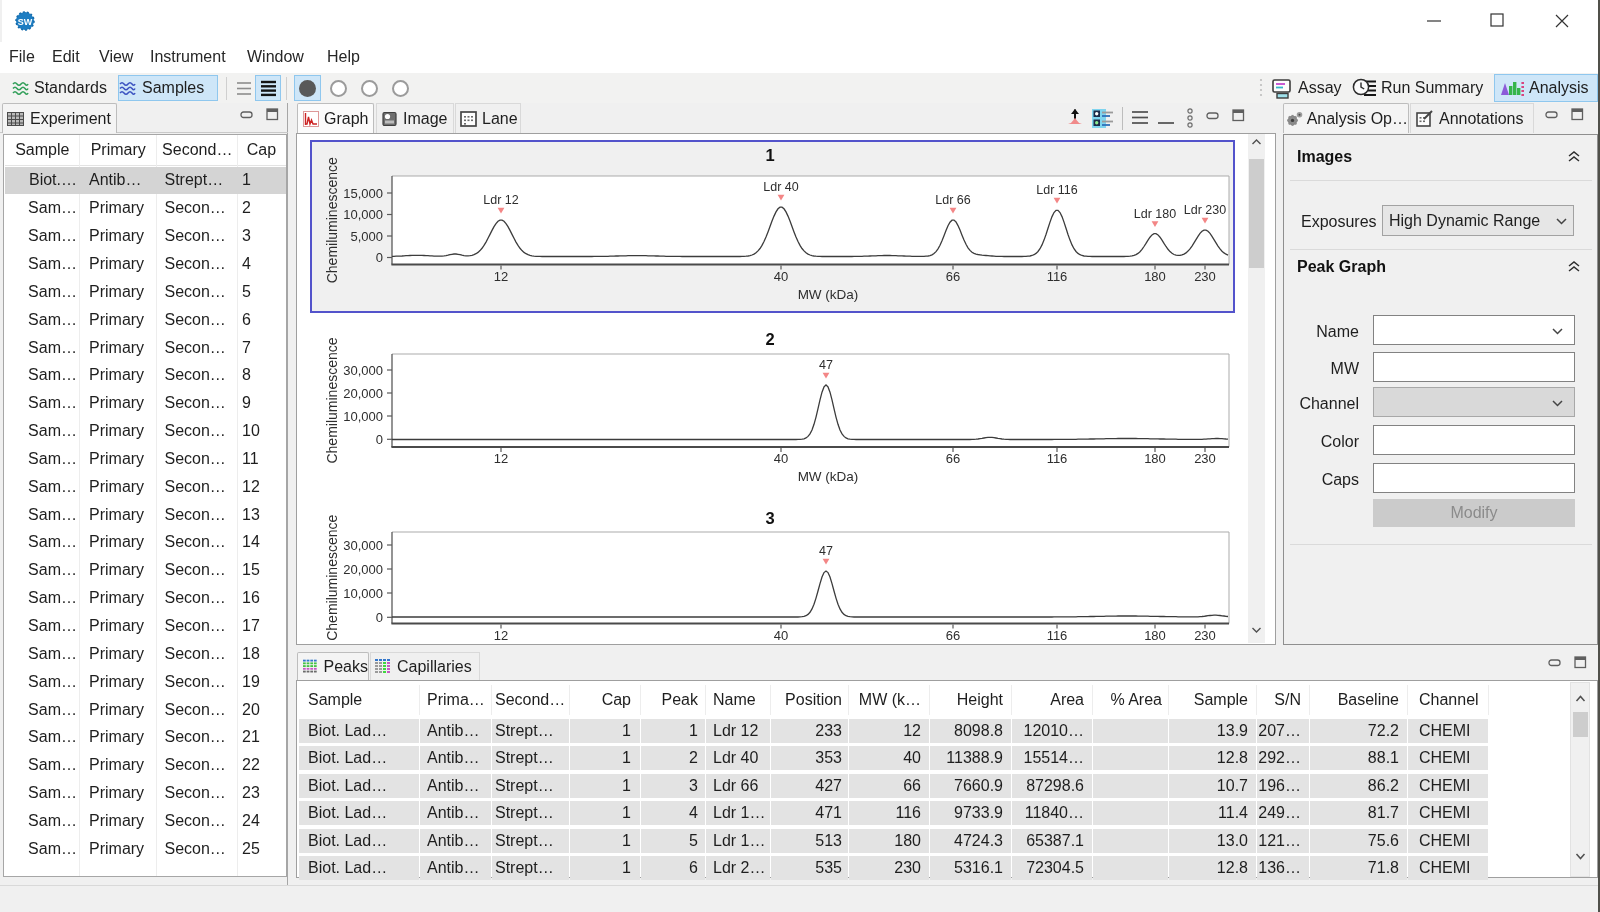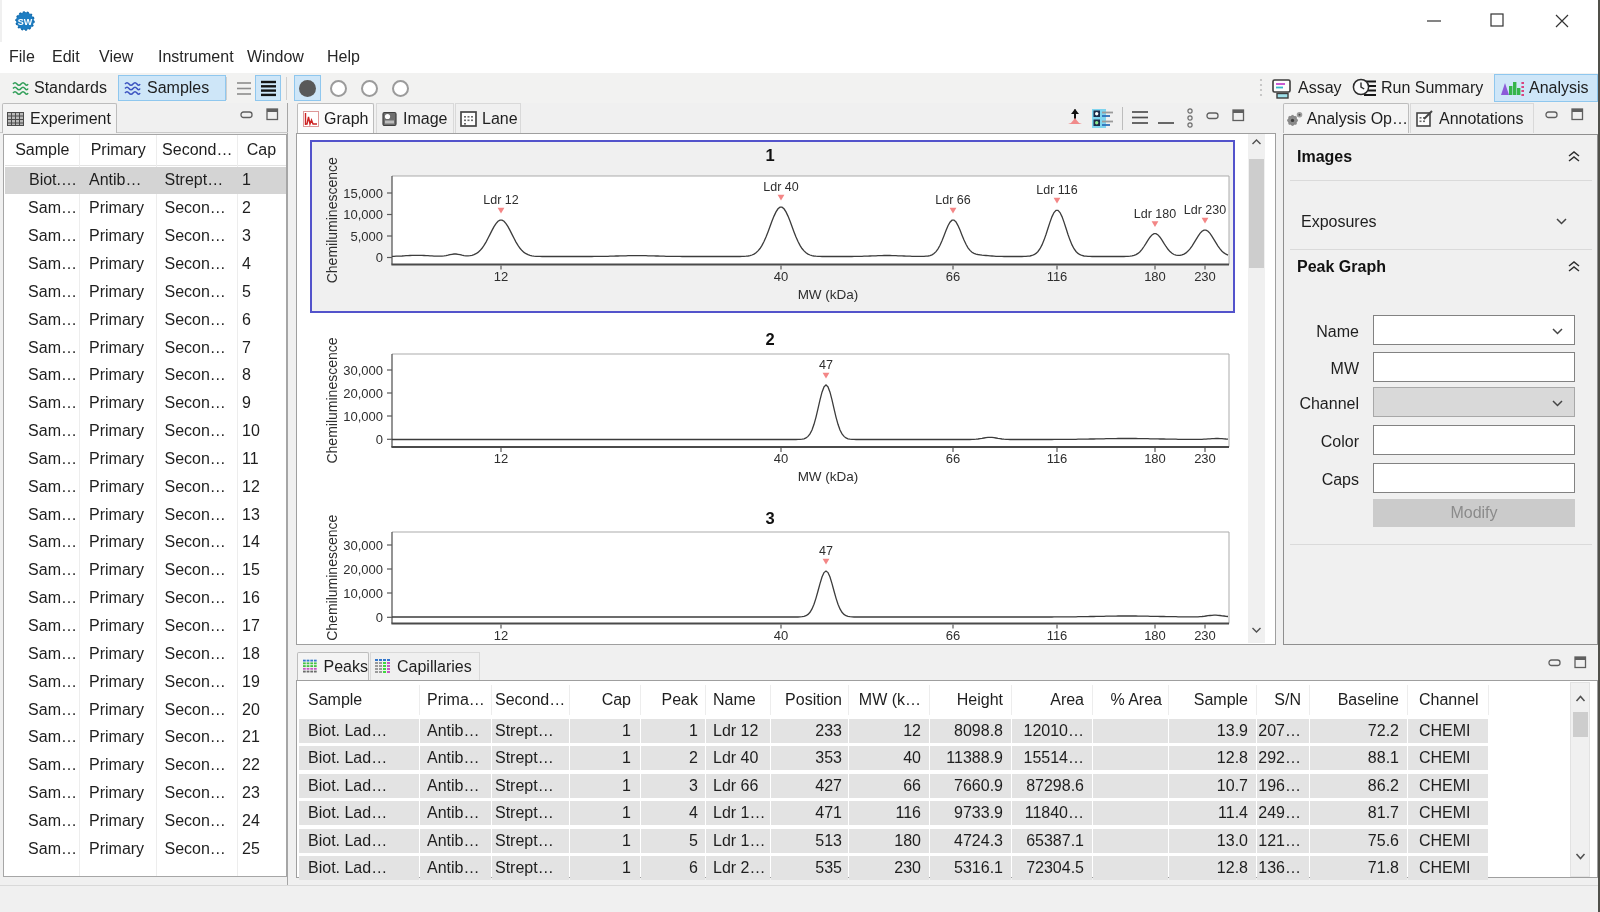"Instrument" span { left: 158px -> 150px }
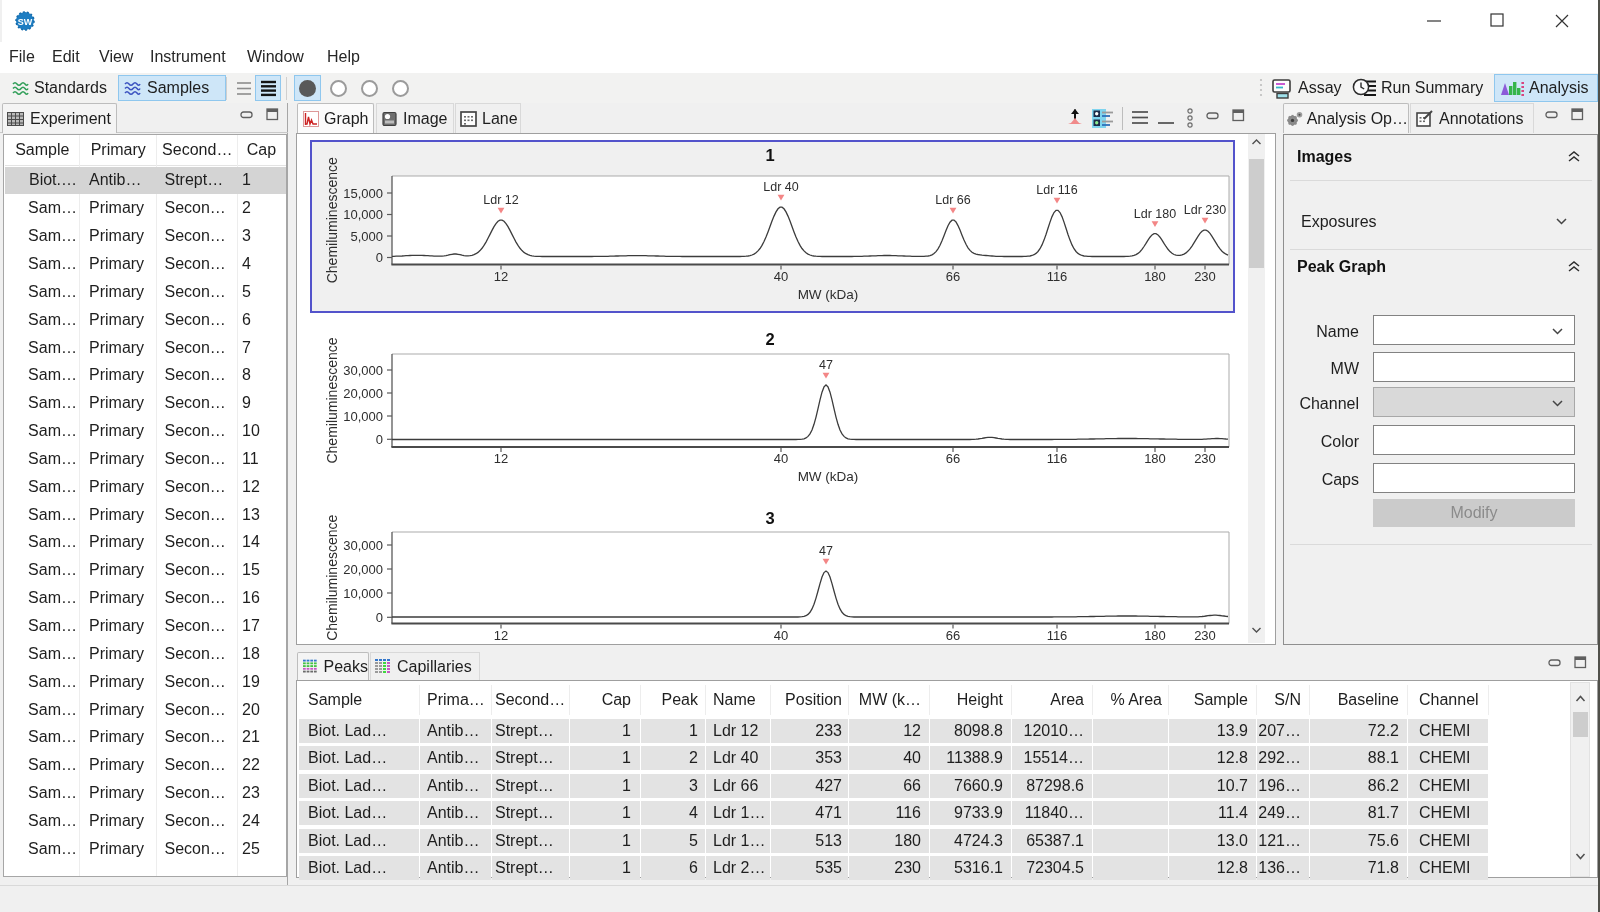"Samples" div.tbtn { padding-left: 5px -> none; width: 108px -> 100px }
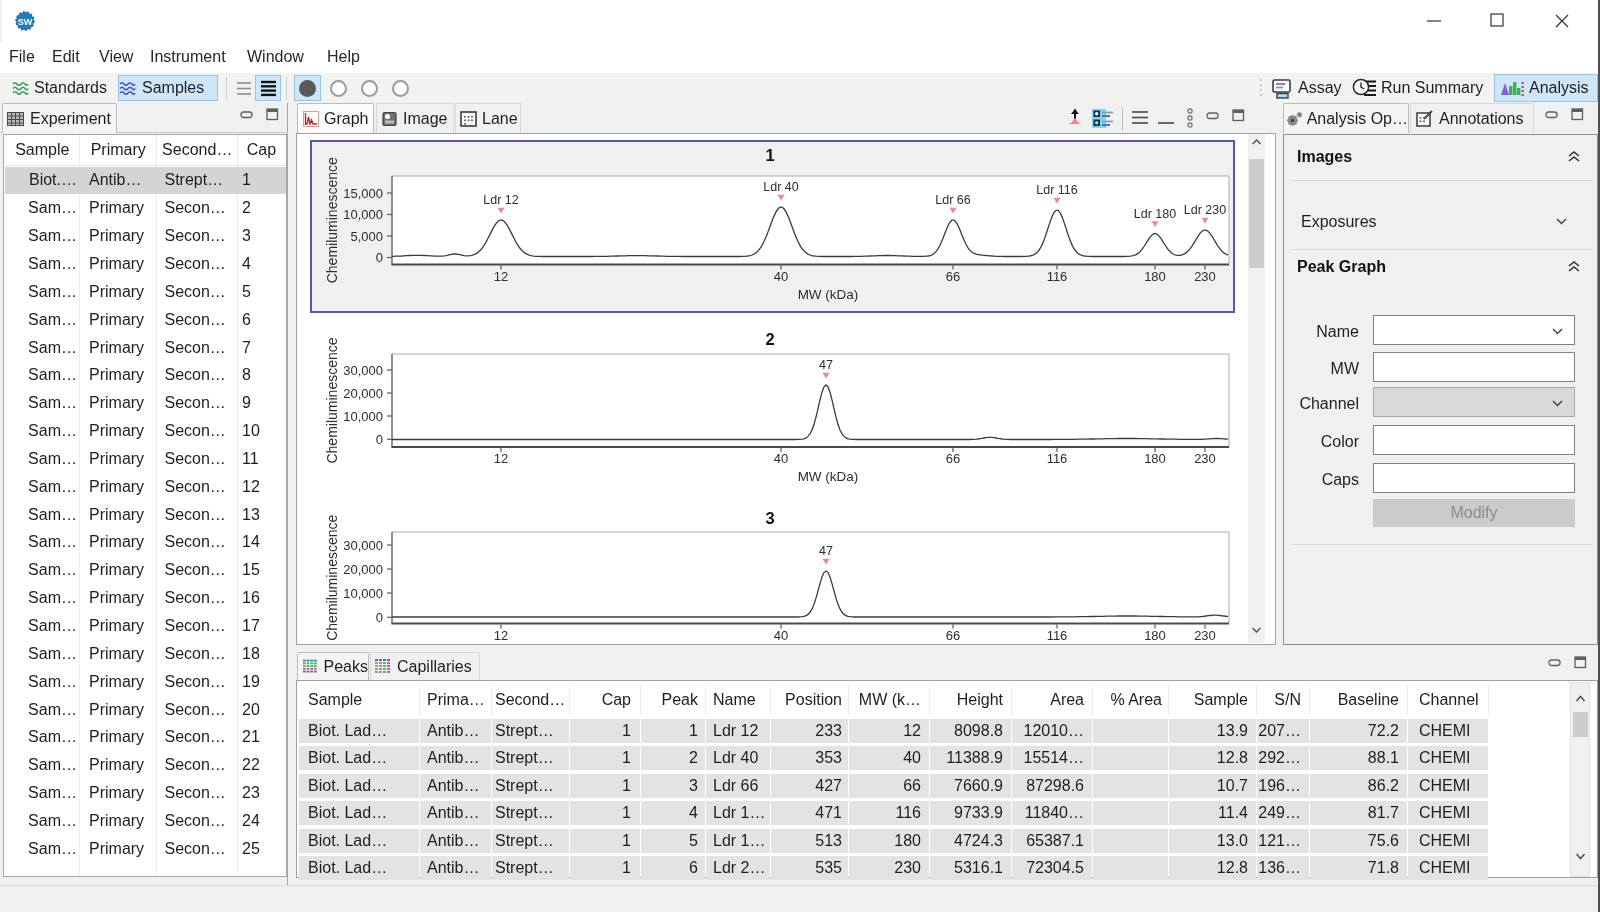"High Dynamic Range" div.abs { html: none -> <div> <span>High Dynamic Range</span> </div> }
